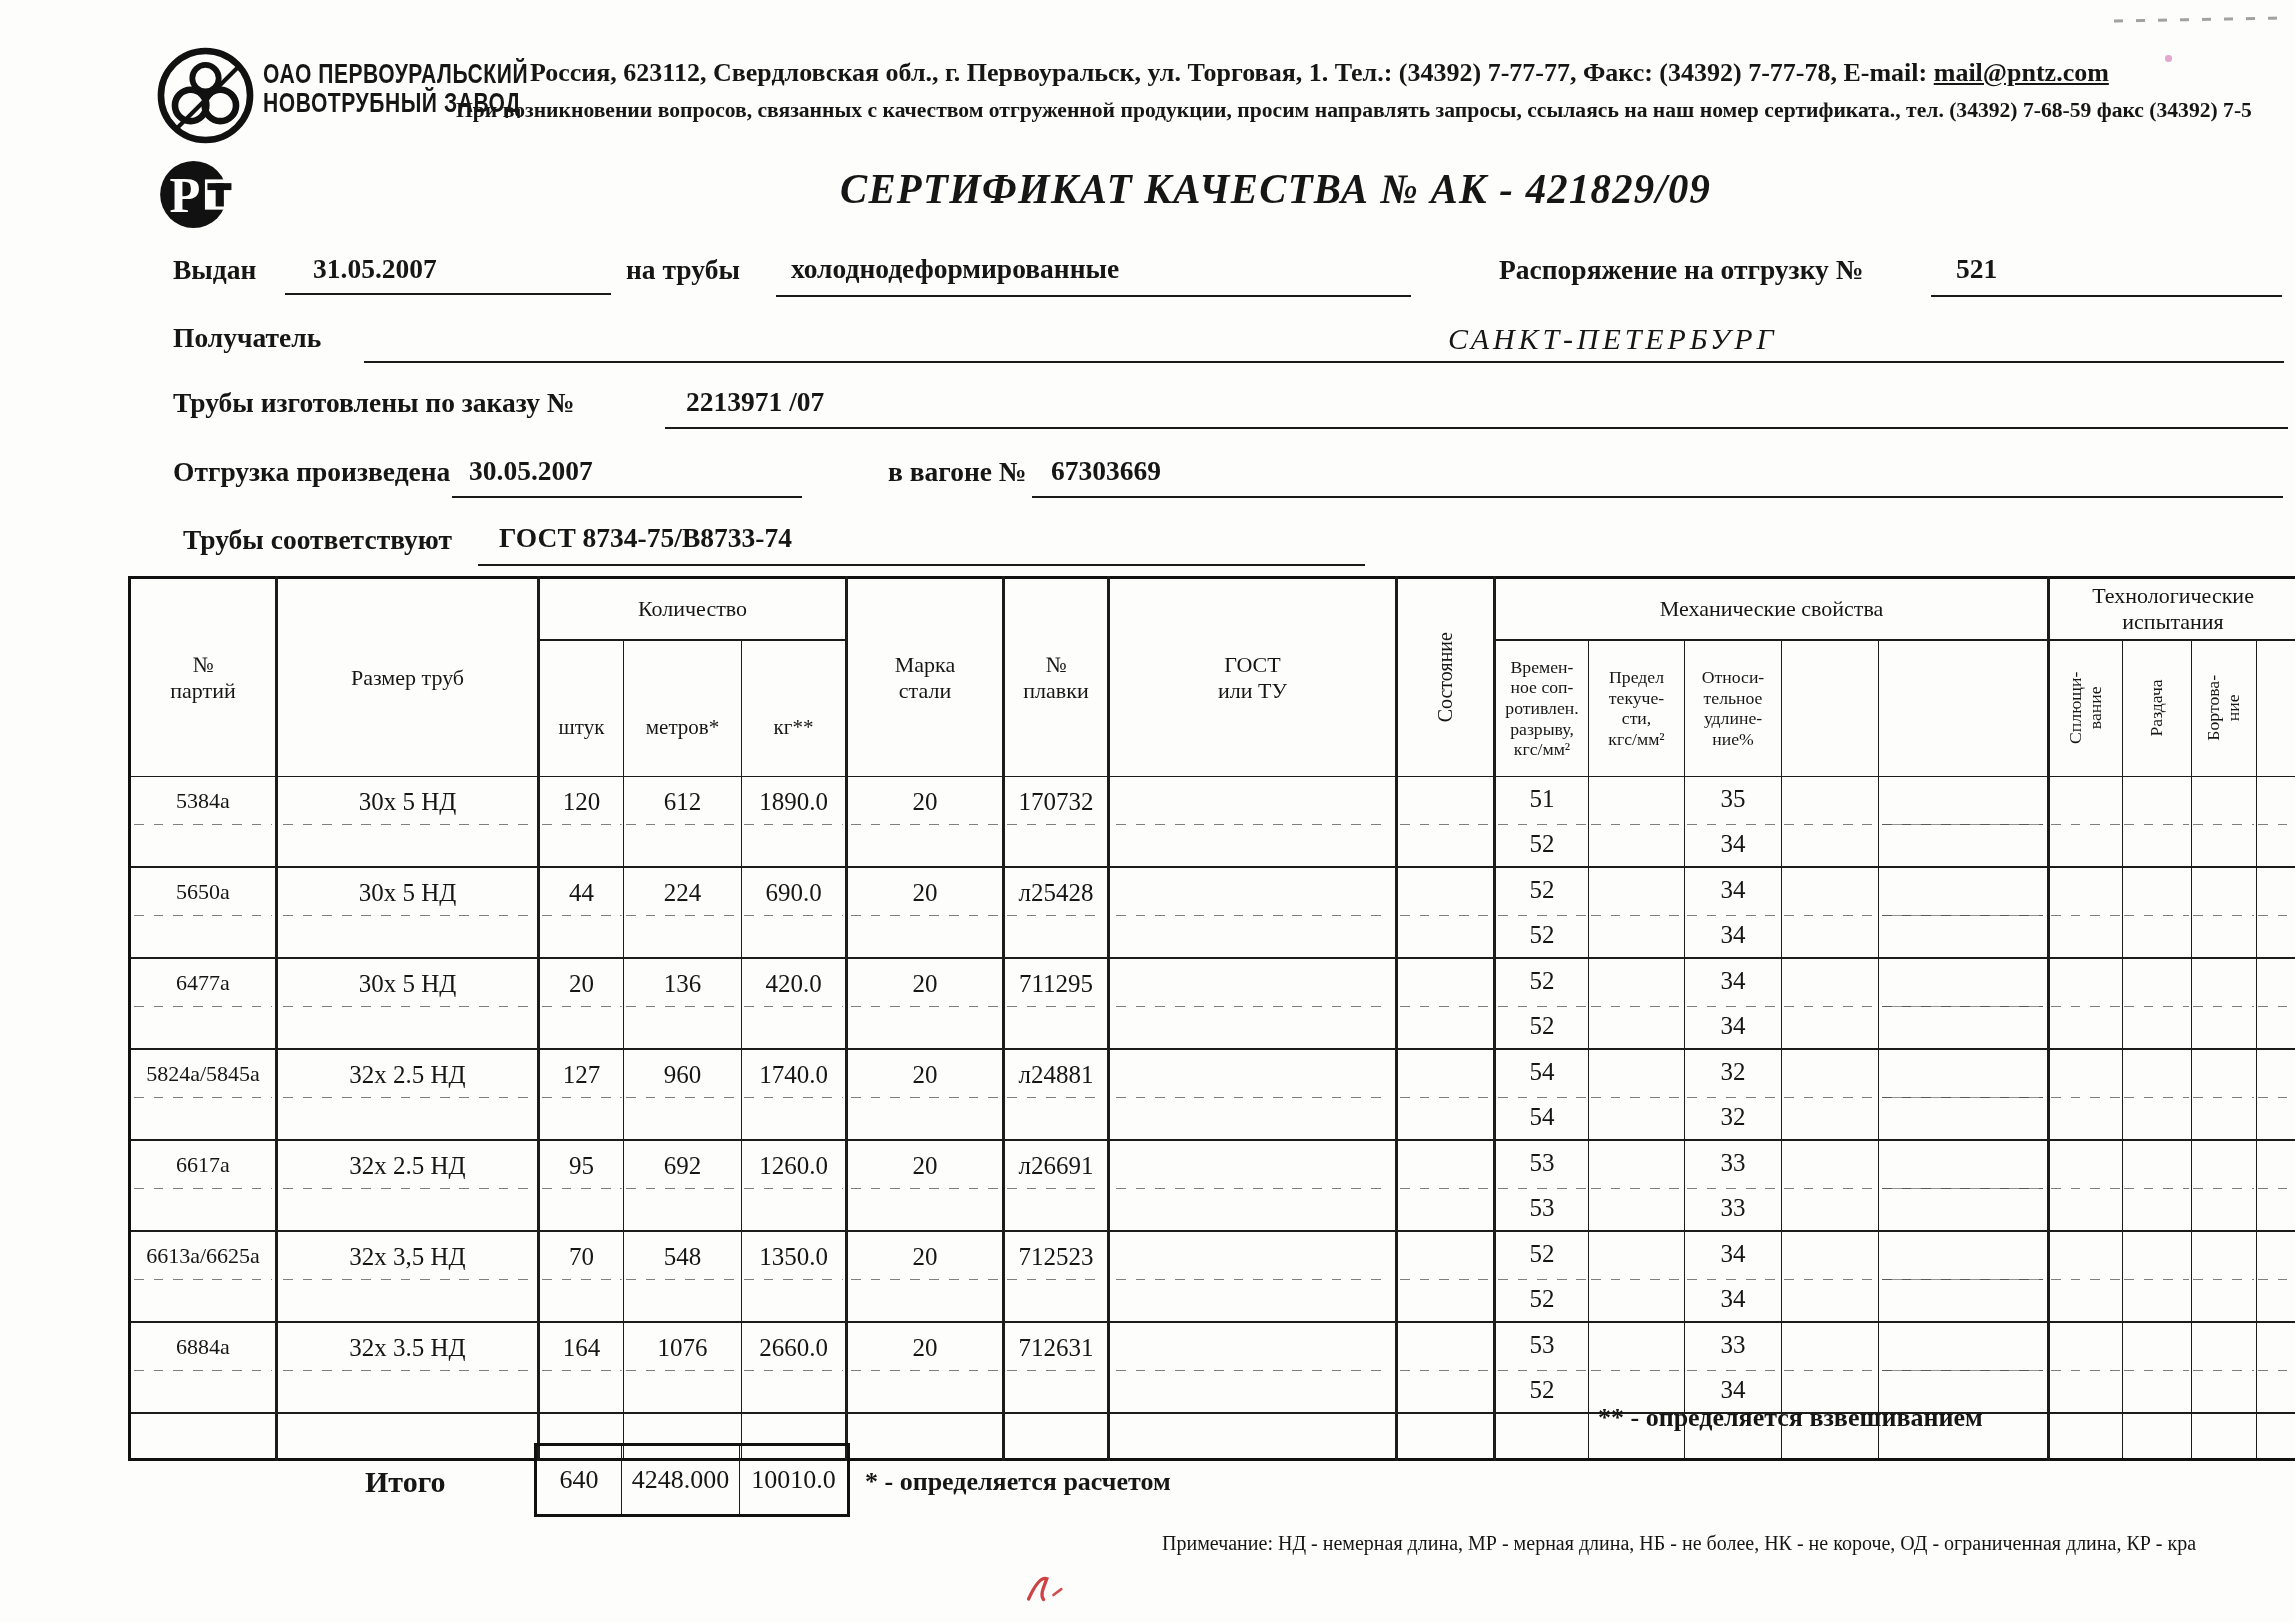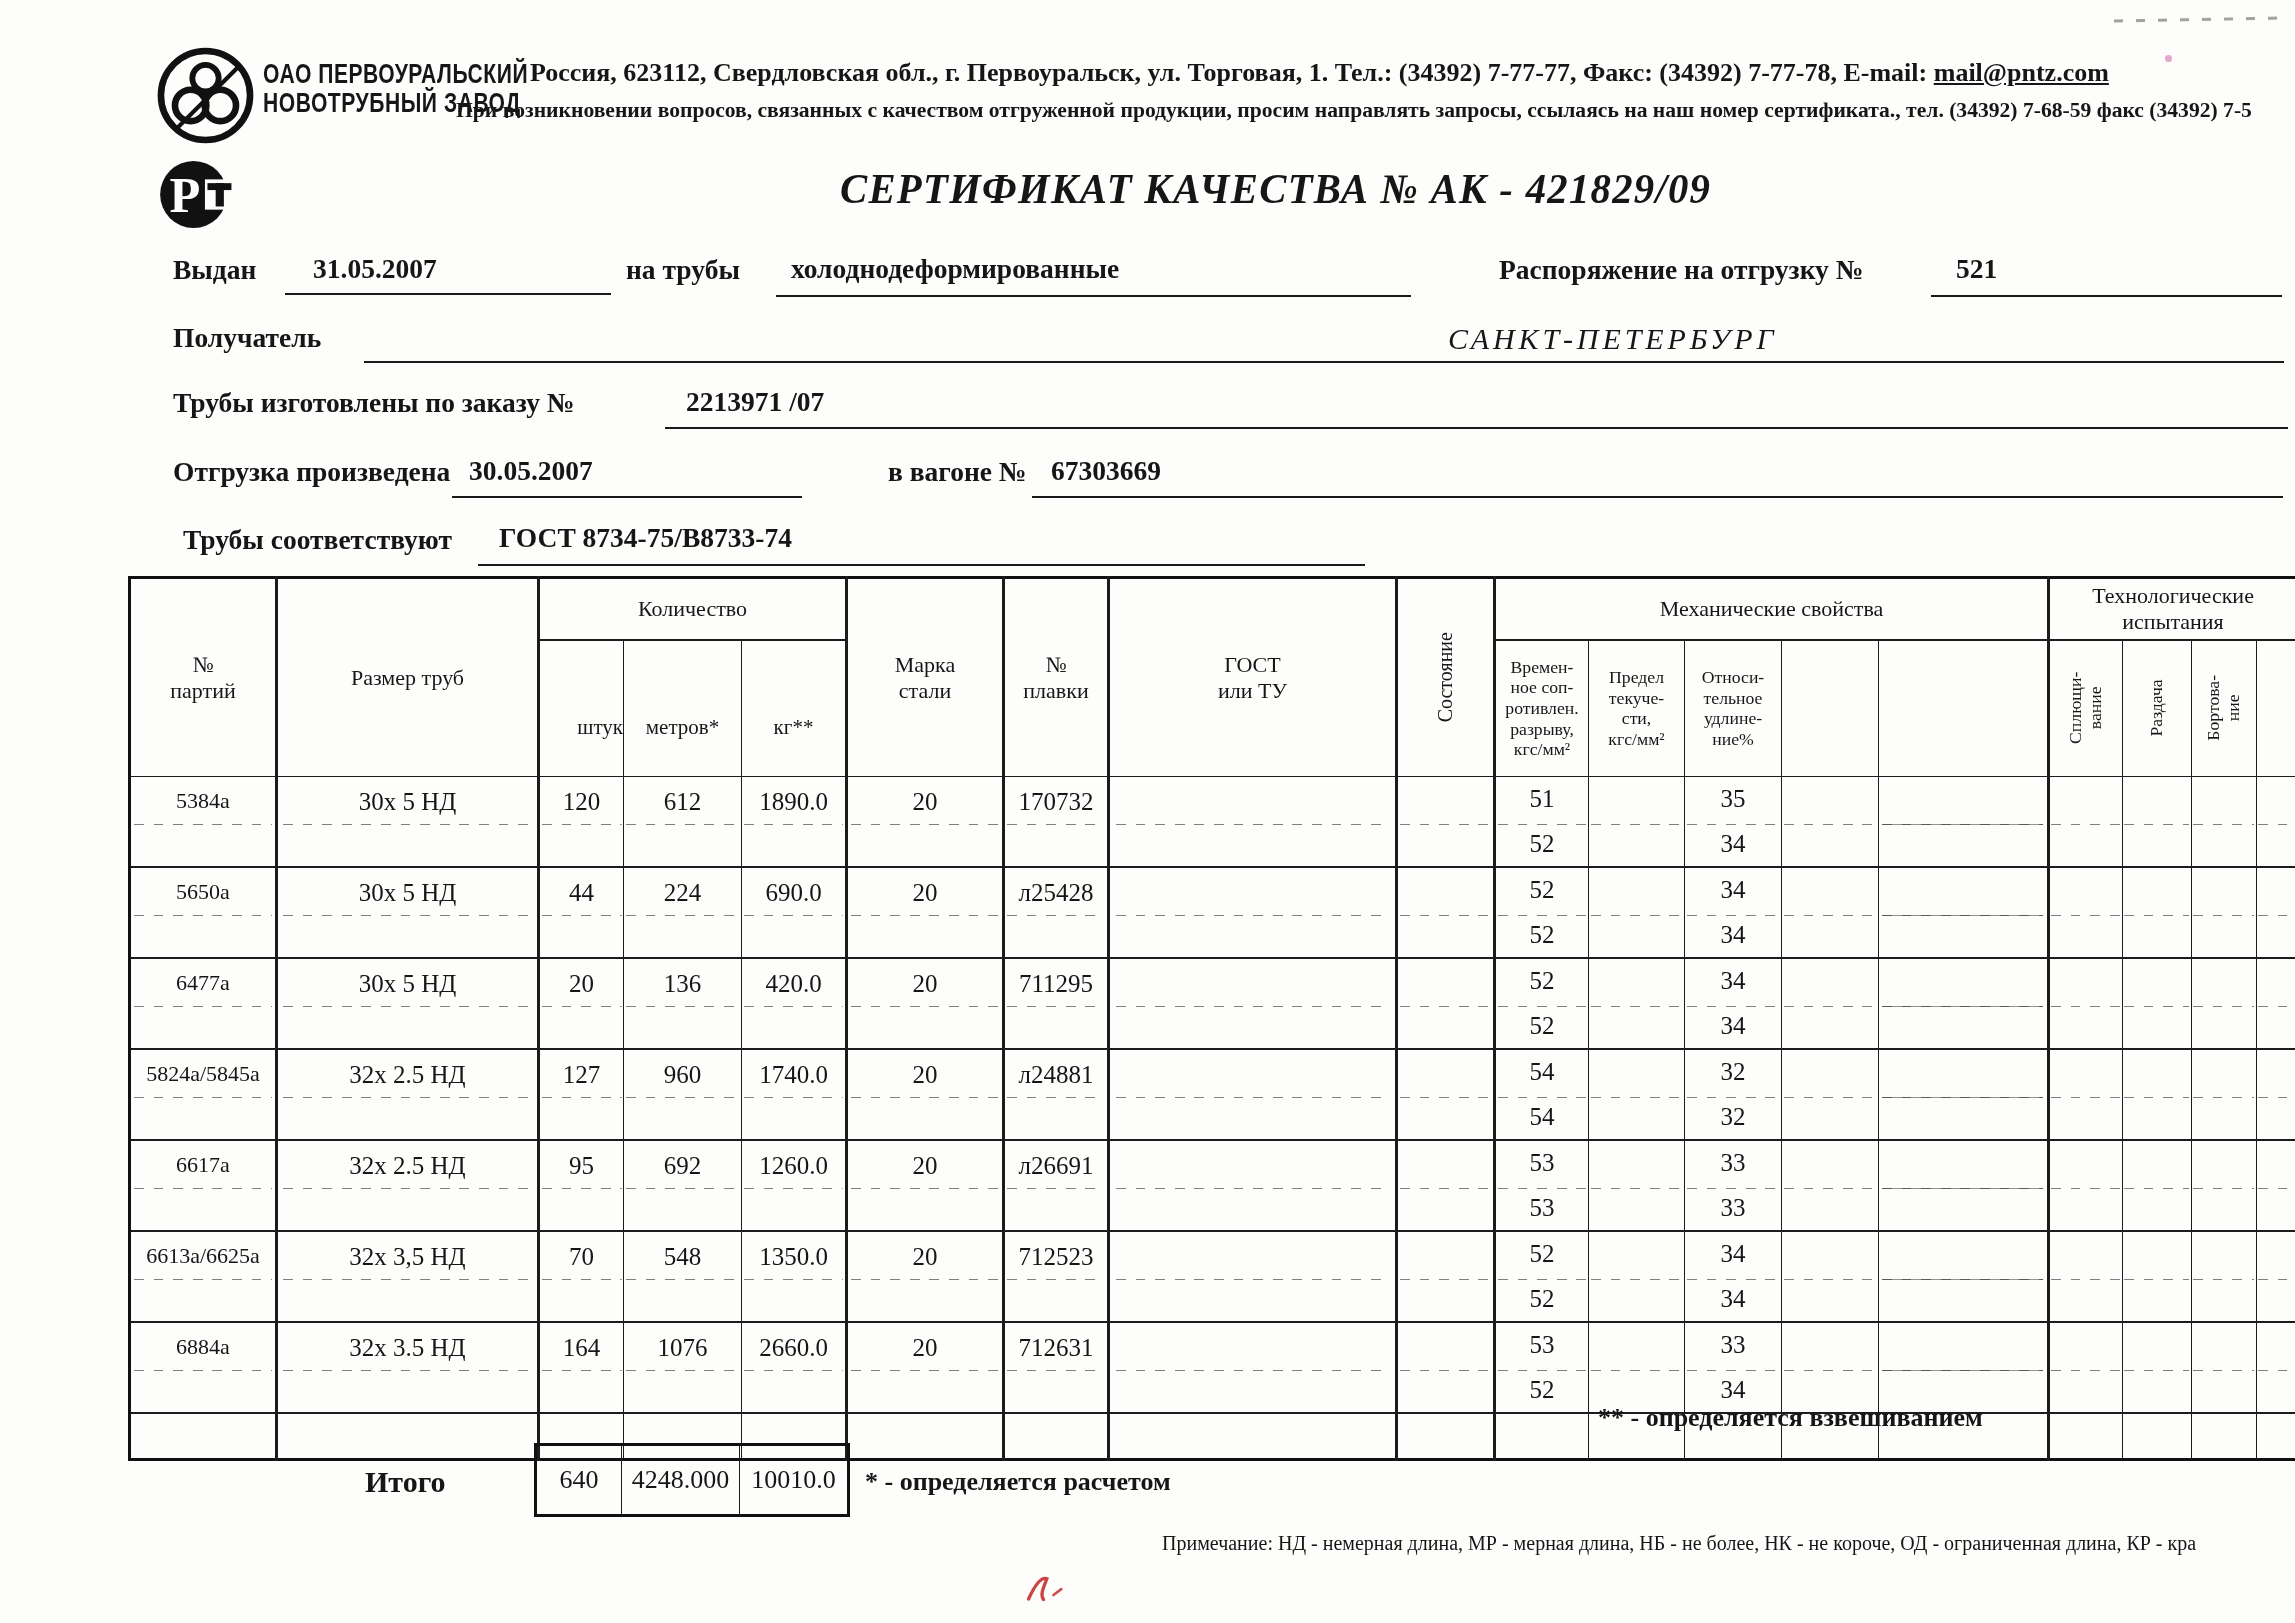"штук" th.h-sub { text-align: right -> none }
